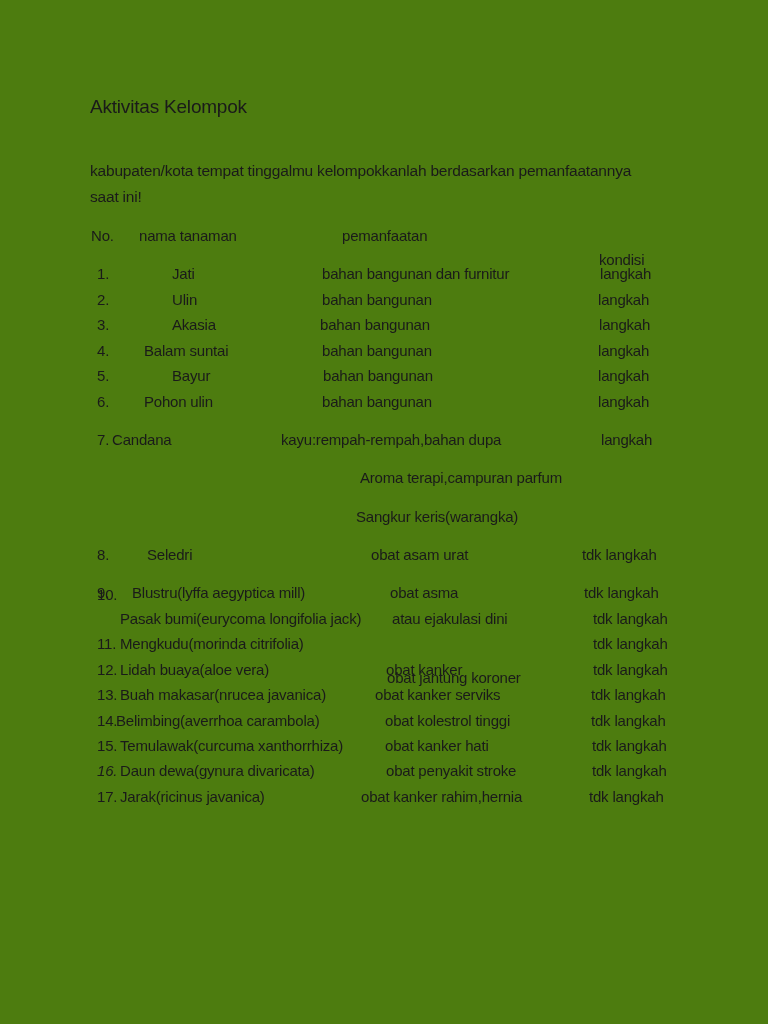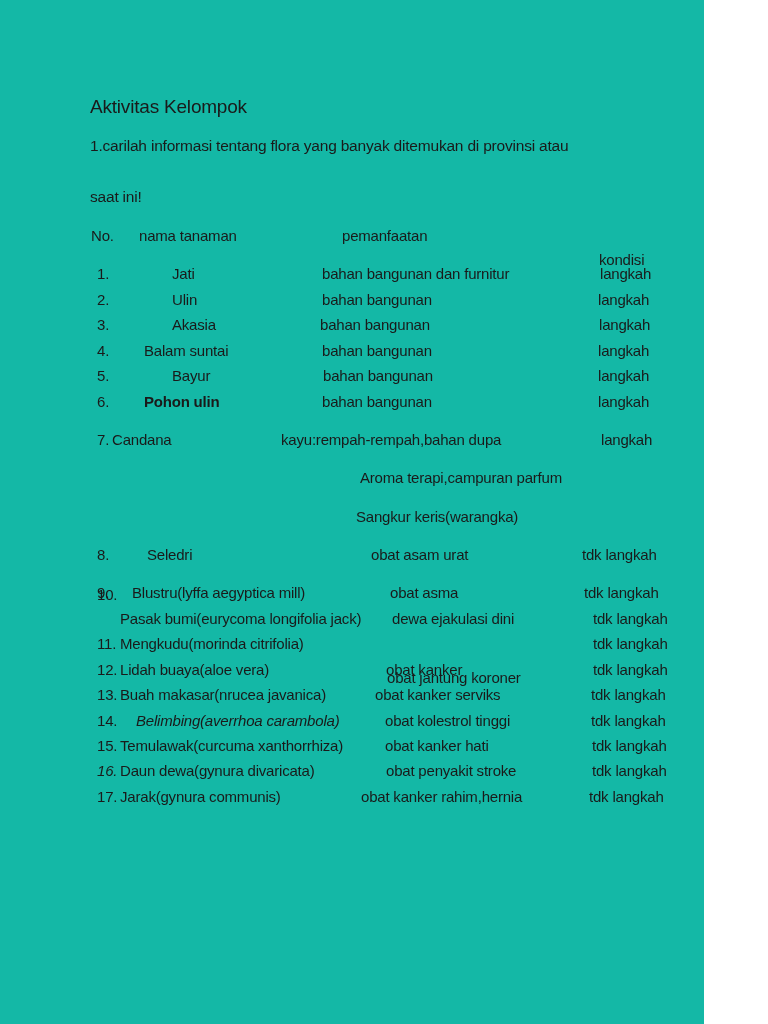"Aktivitas Kelompok" .page { background: #14b8a6 -> #4d7c0f; width: 704px -> 768px }
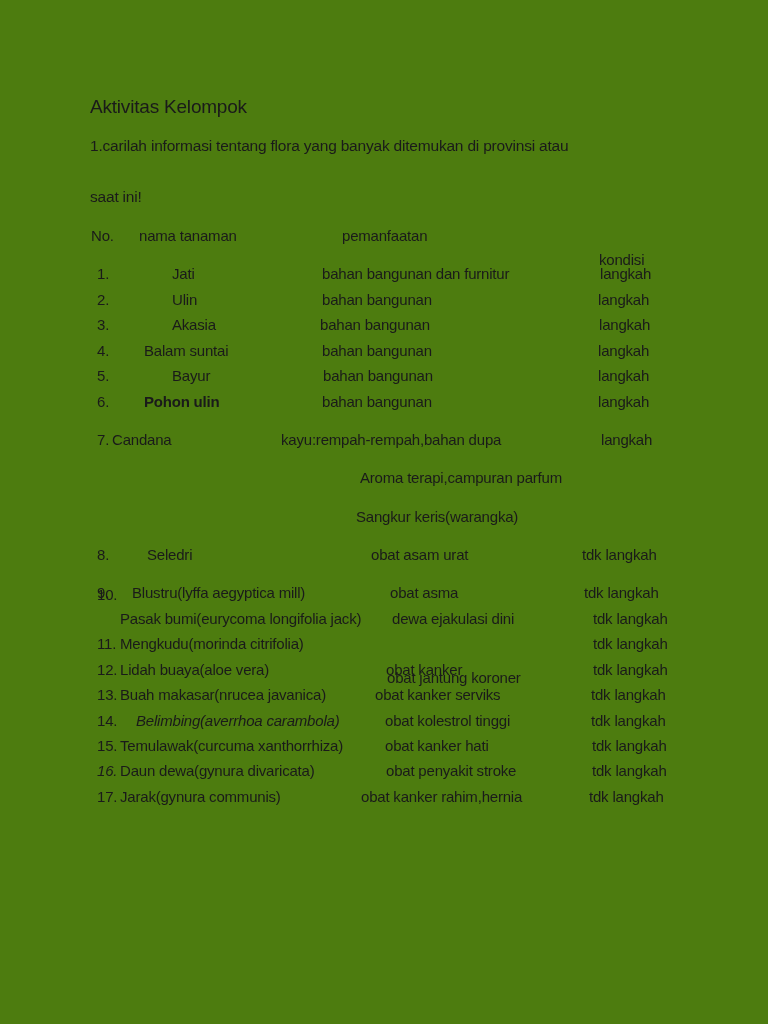"1.carilah informasi tentang flora yang" div.t { html: <div>1.carilah informasi tentang flora yang banyak ditemukan di provinsi atau</div> -> none }
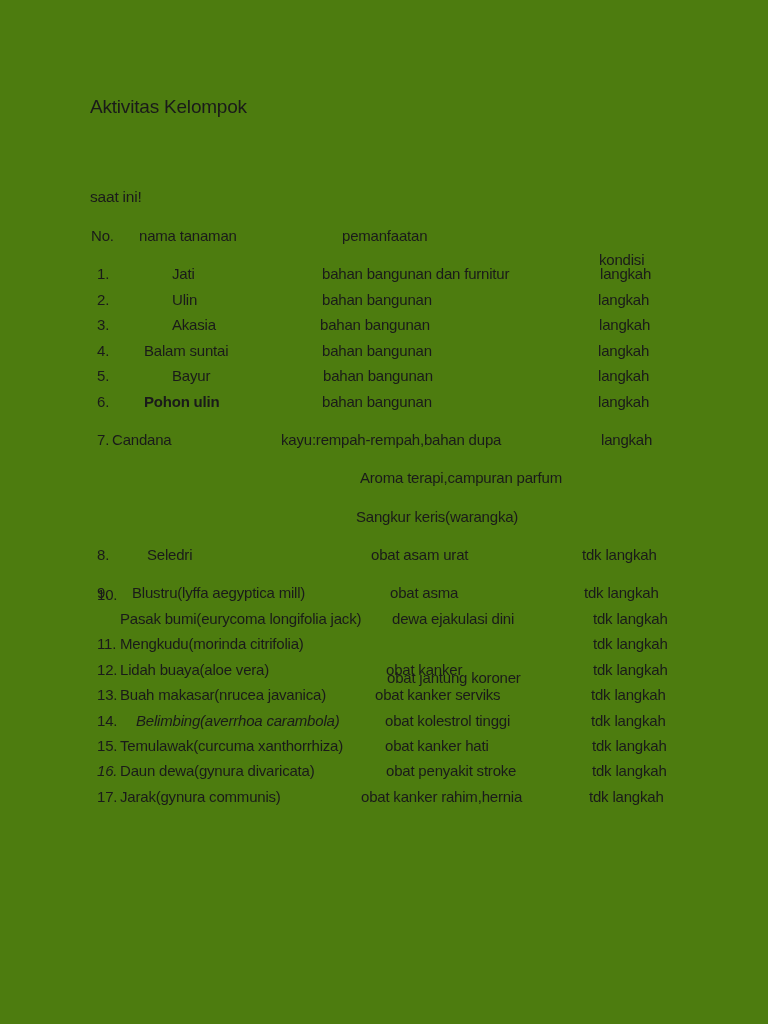"kabupaten/kota tempat tinggalmu" div.t { html: none -> <div>kabupaten/kota tempat tinggalmu kelompokkanlah berdasarkan pemanfaatannya</div> }
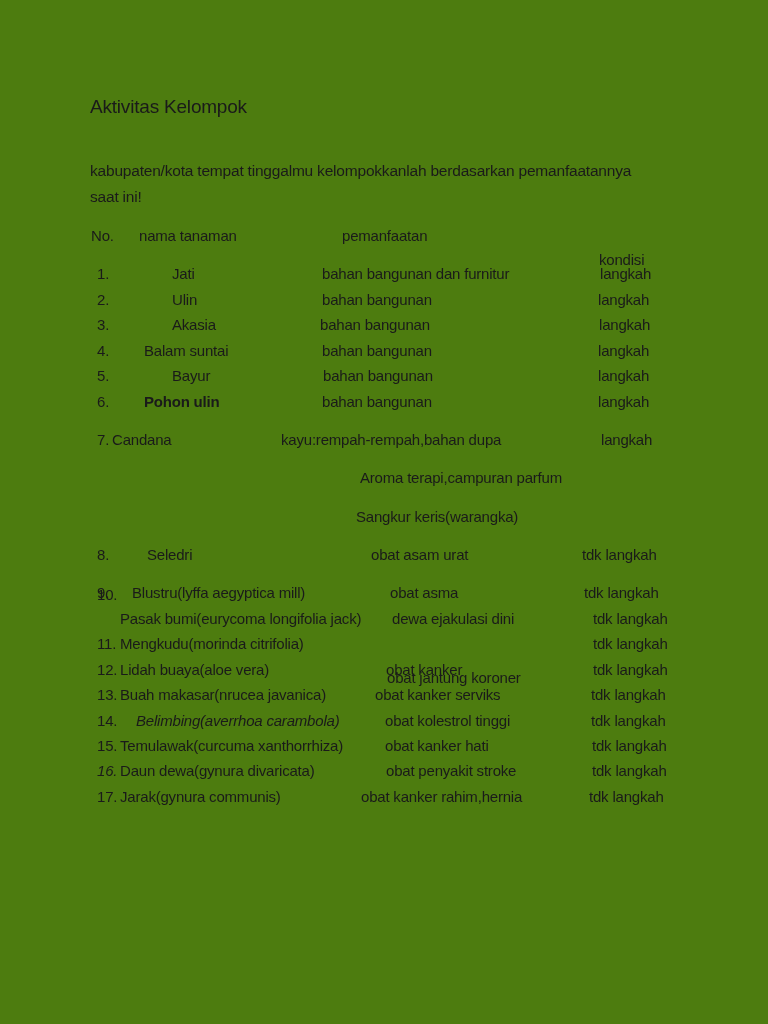"Pohon ulin" div.t { font-weight: bold -> none }
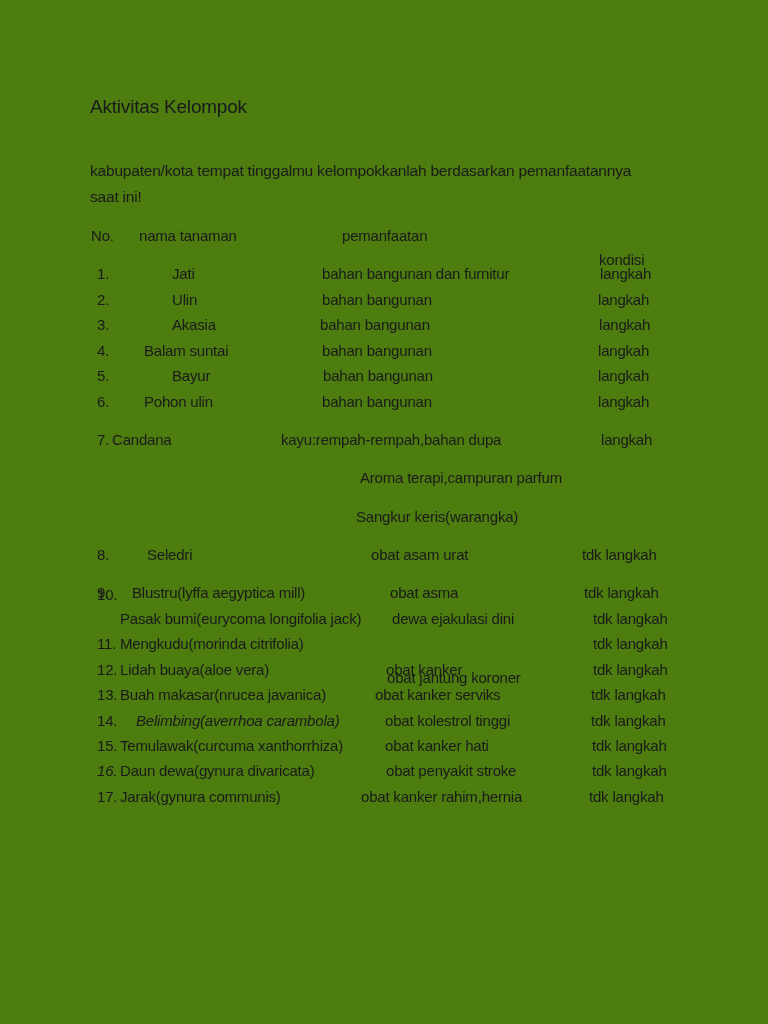"dewa ejakulasi dini" div.t { text: dewa -> atau }
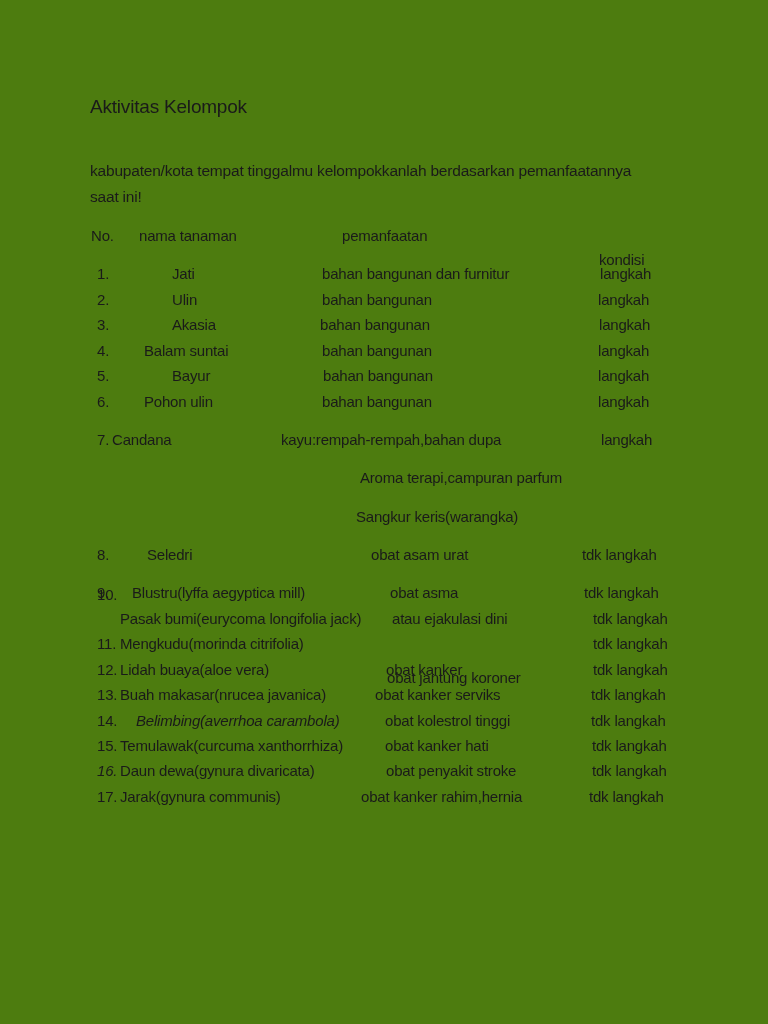"Belimbing(averrhoa carambola)" div.t { font-style: italic -> none; left: 136px -> 116px }
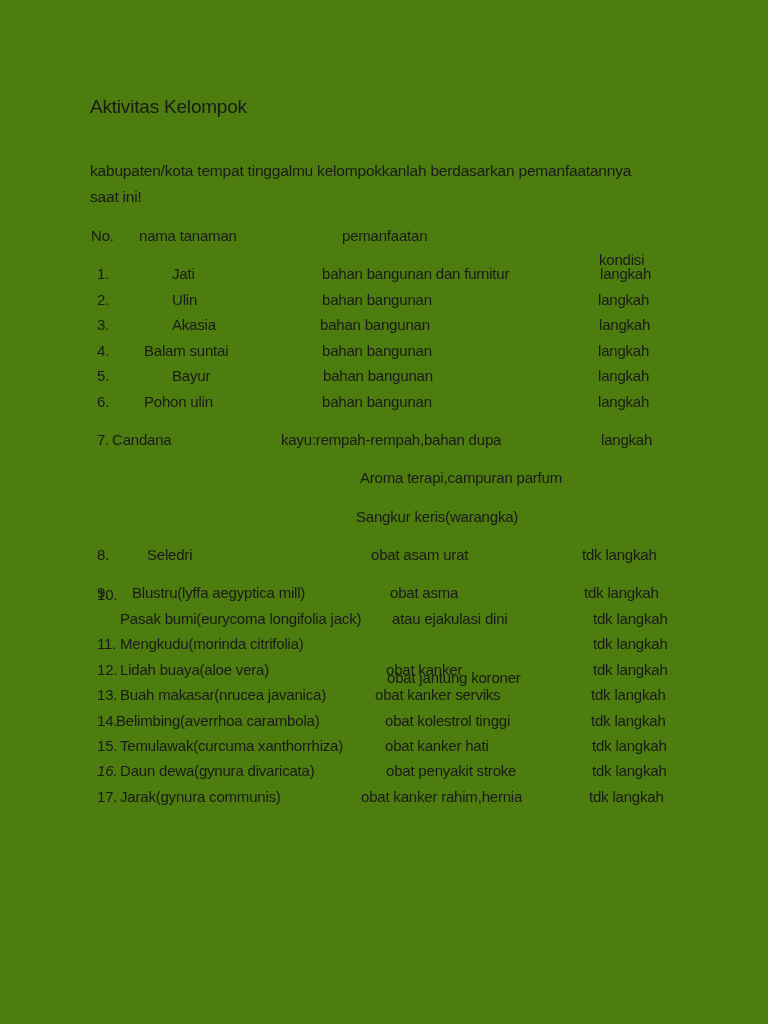"Jarak(gynura communis)" div.t { text: gynura communis -> ricinus javanica }
